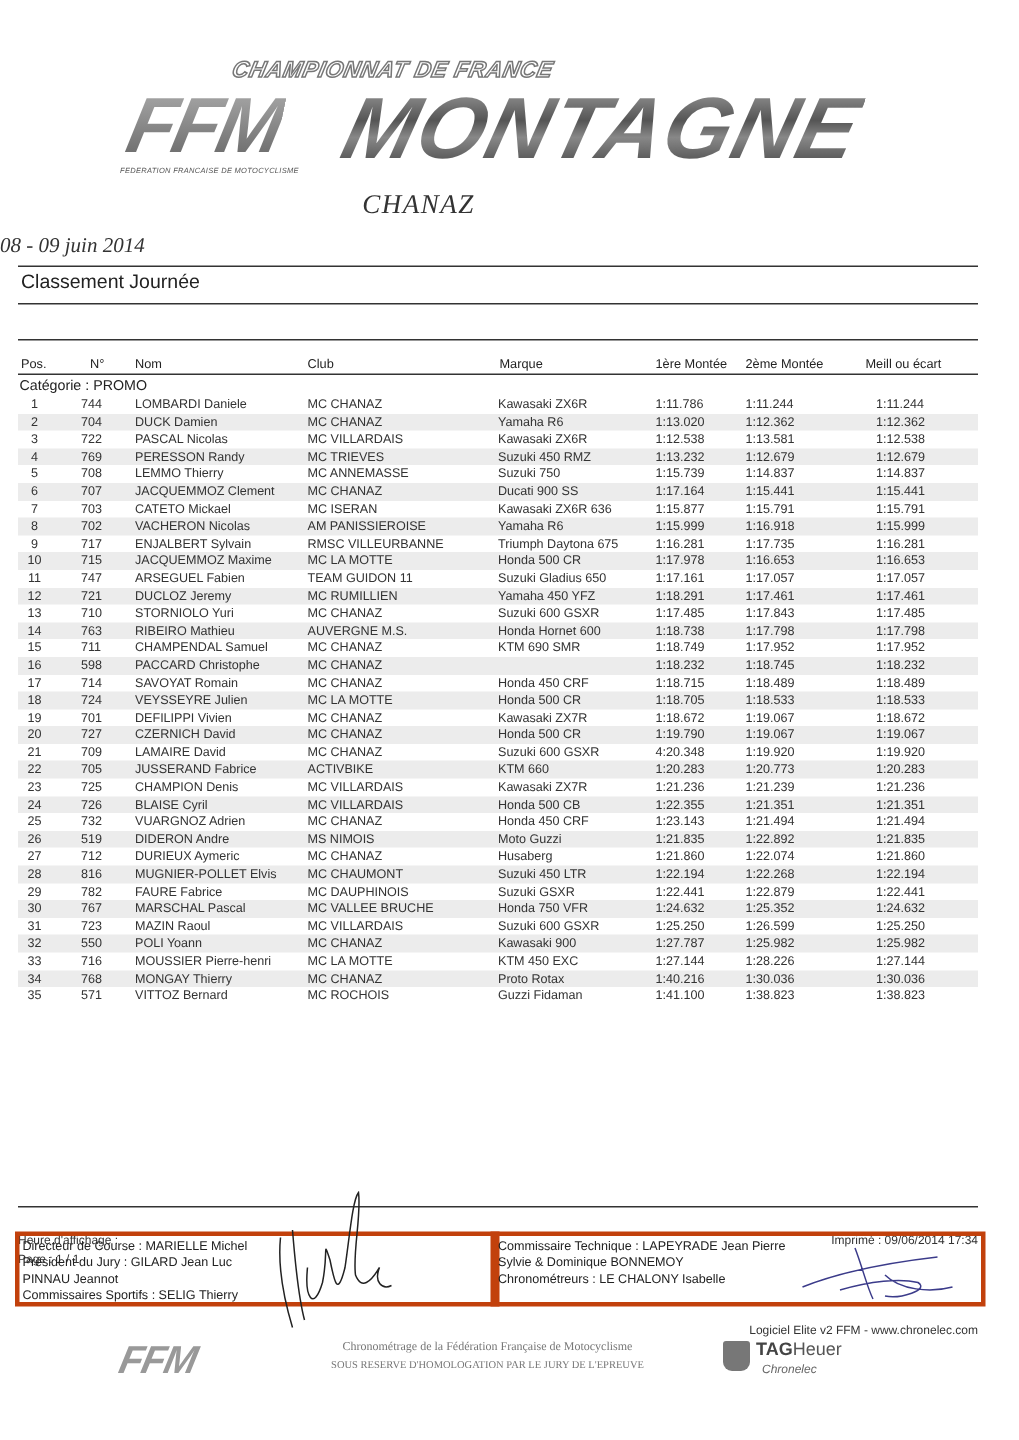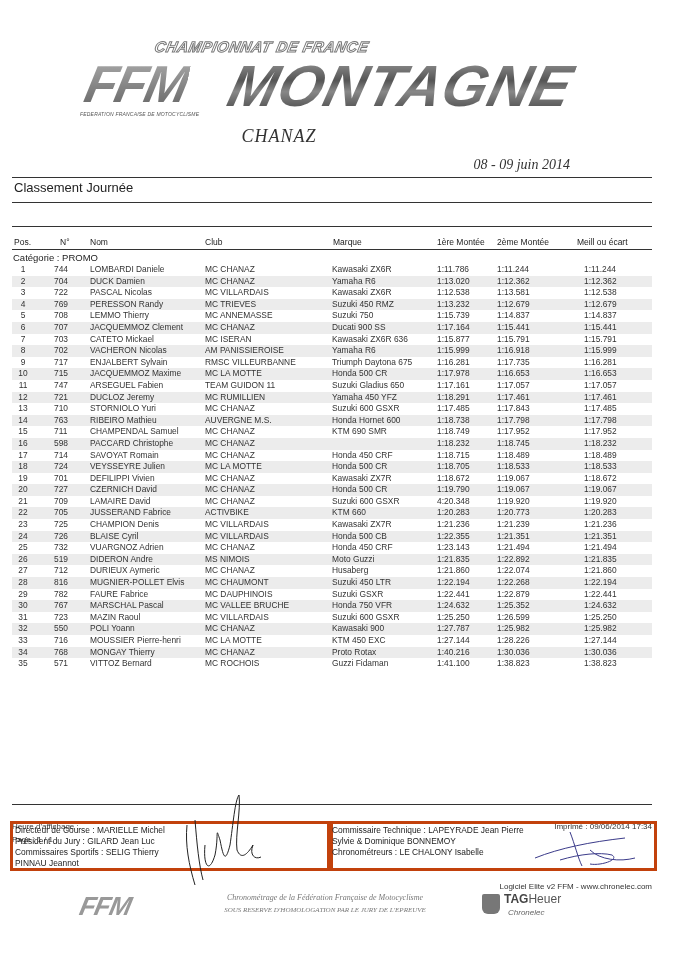"08 - 09 juin 2014" .dates { text-align: right -> left }
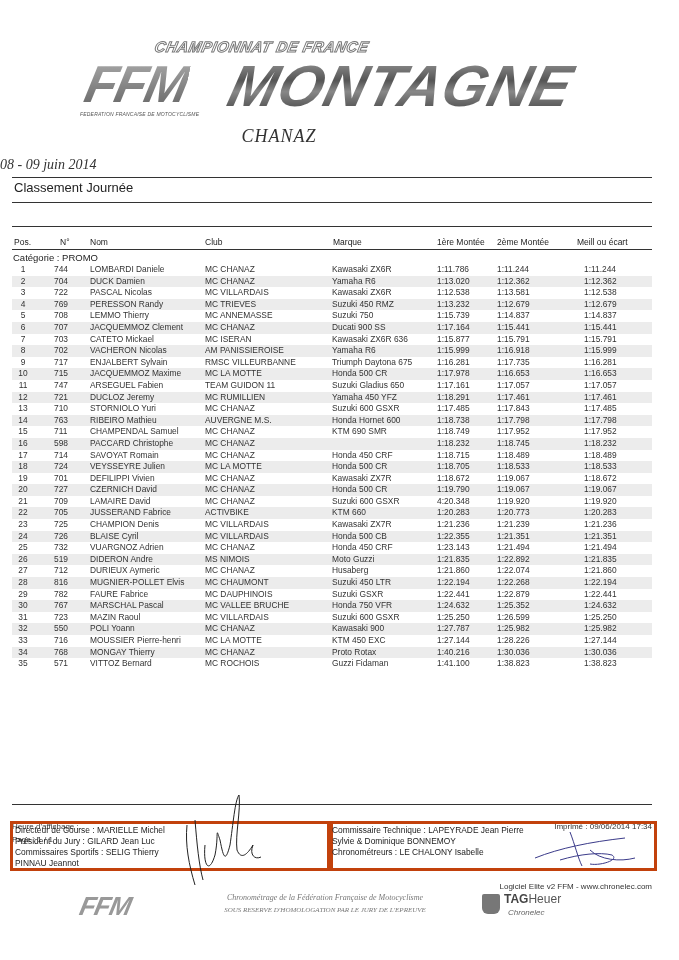"Commissaires Sportifs : SELIG Thierry" div.box-line { order: before "PINNAU Jeannot" -> after "PINNAU Jeannot" }
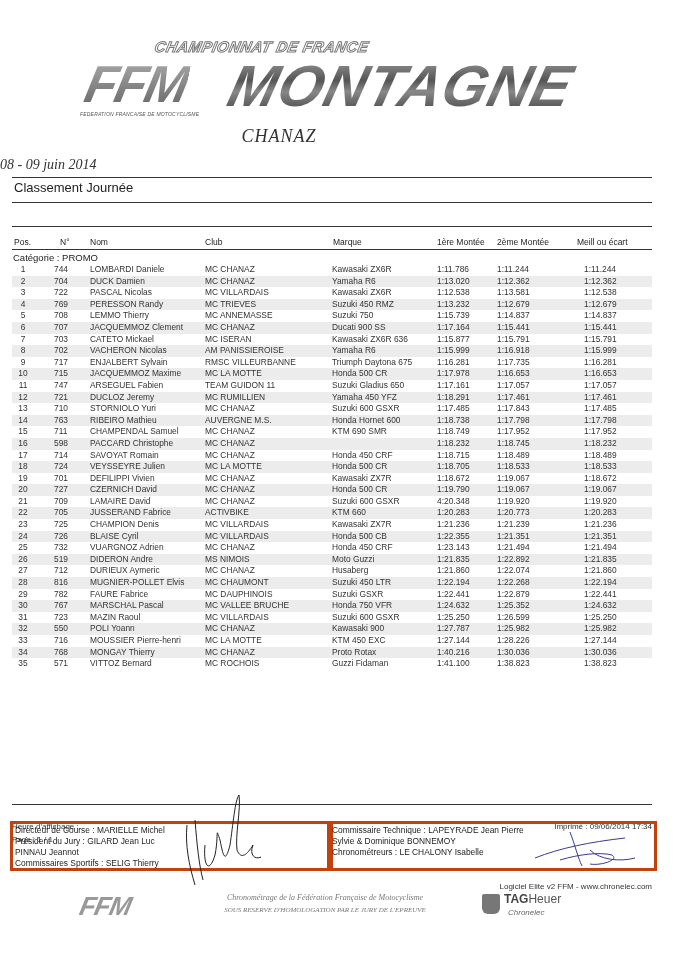"Chronométrage de la Fédération Française" .bottom-text { font-style: italic -> none }
